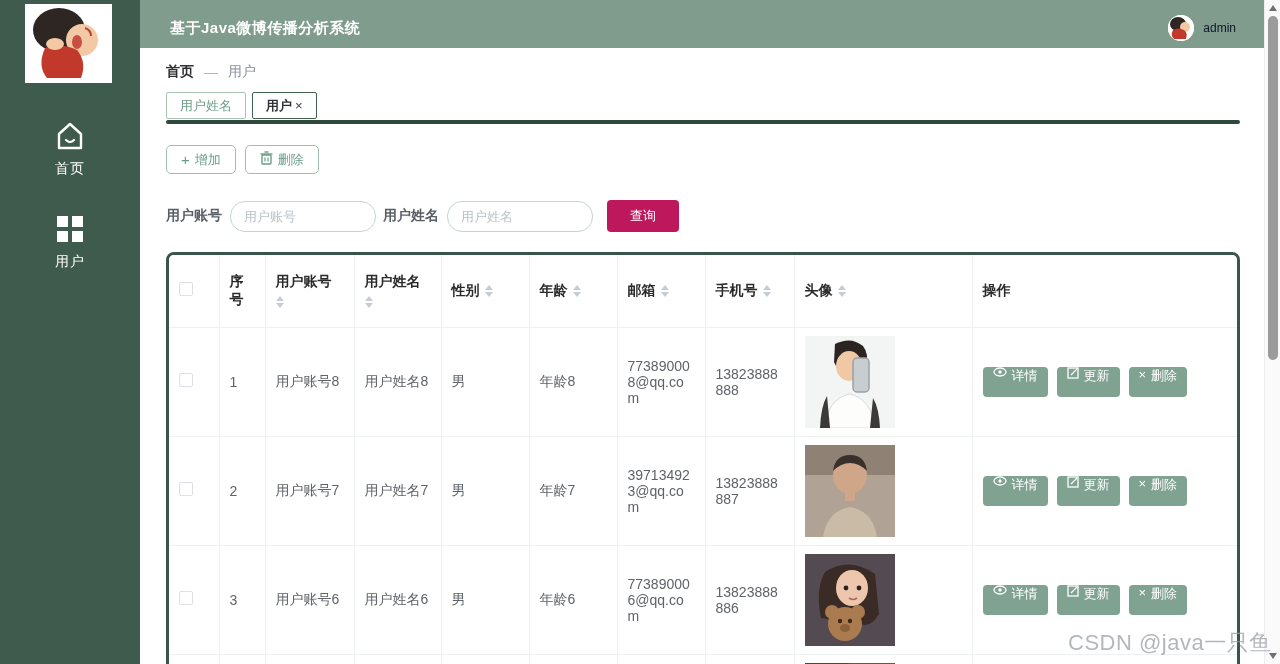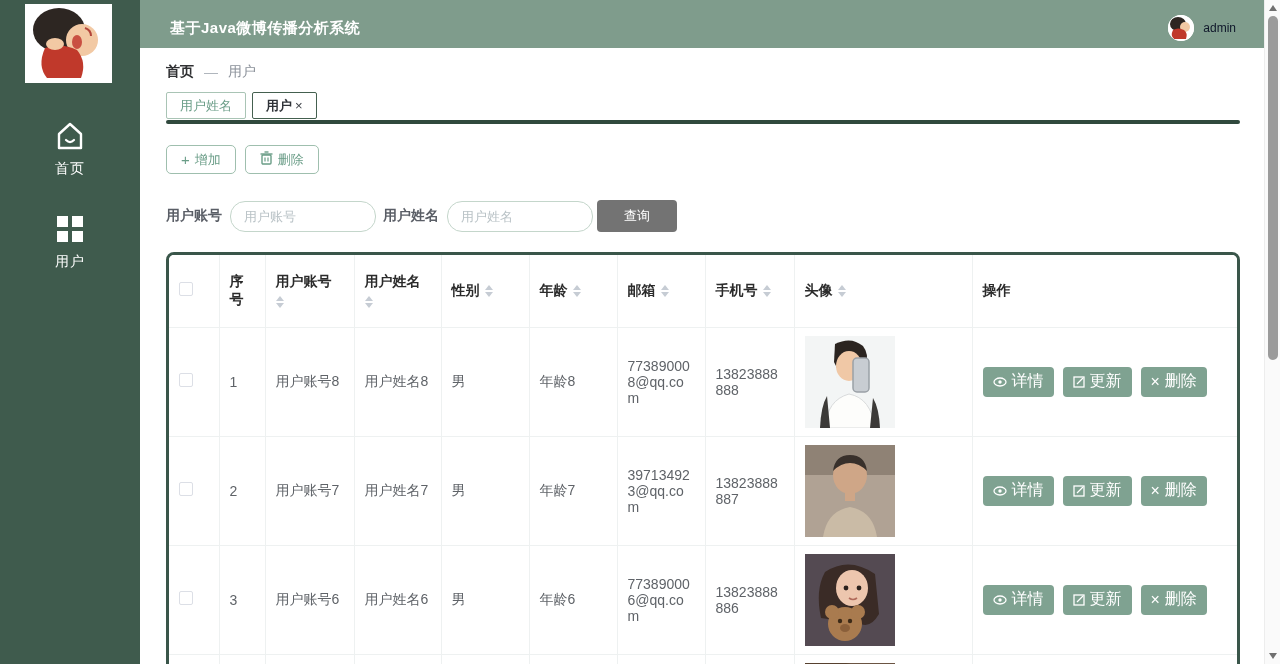"查询" .query-btn { background: #737373 -> #be185d; margin-left: 4px -> 14px; width: 80px -> 72px }
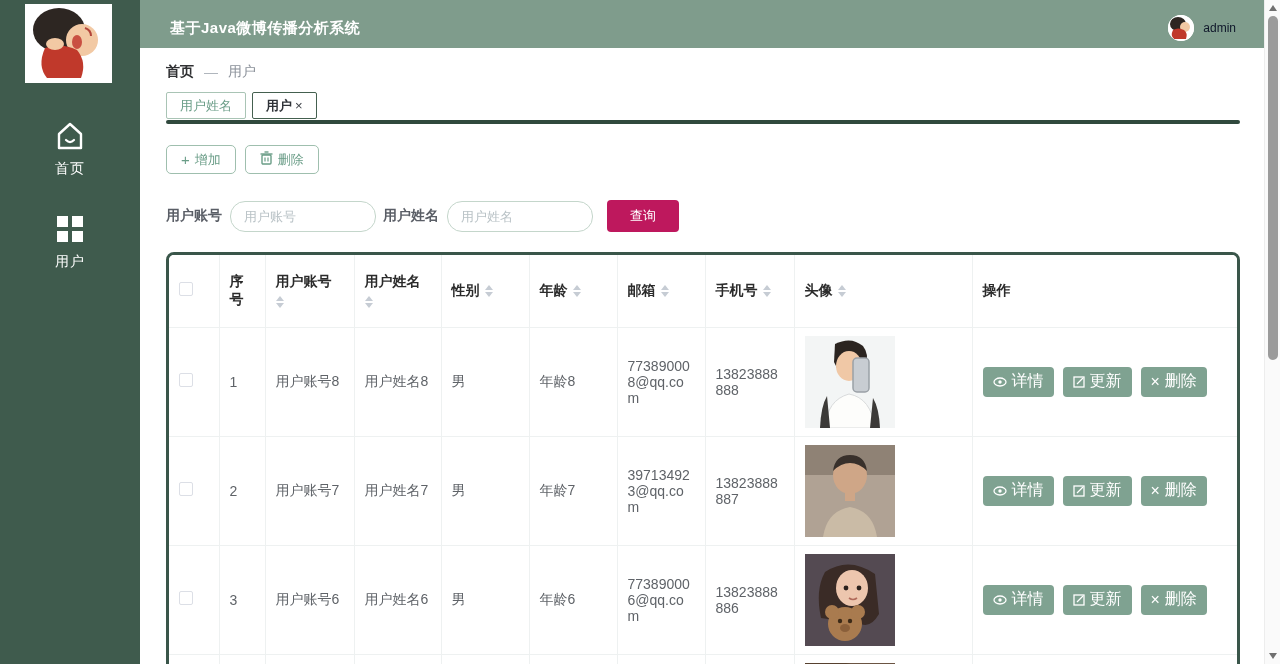"详情" .op-btn { align-items: center -> flex-start; font-size: 16px -> 13px }
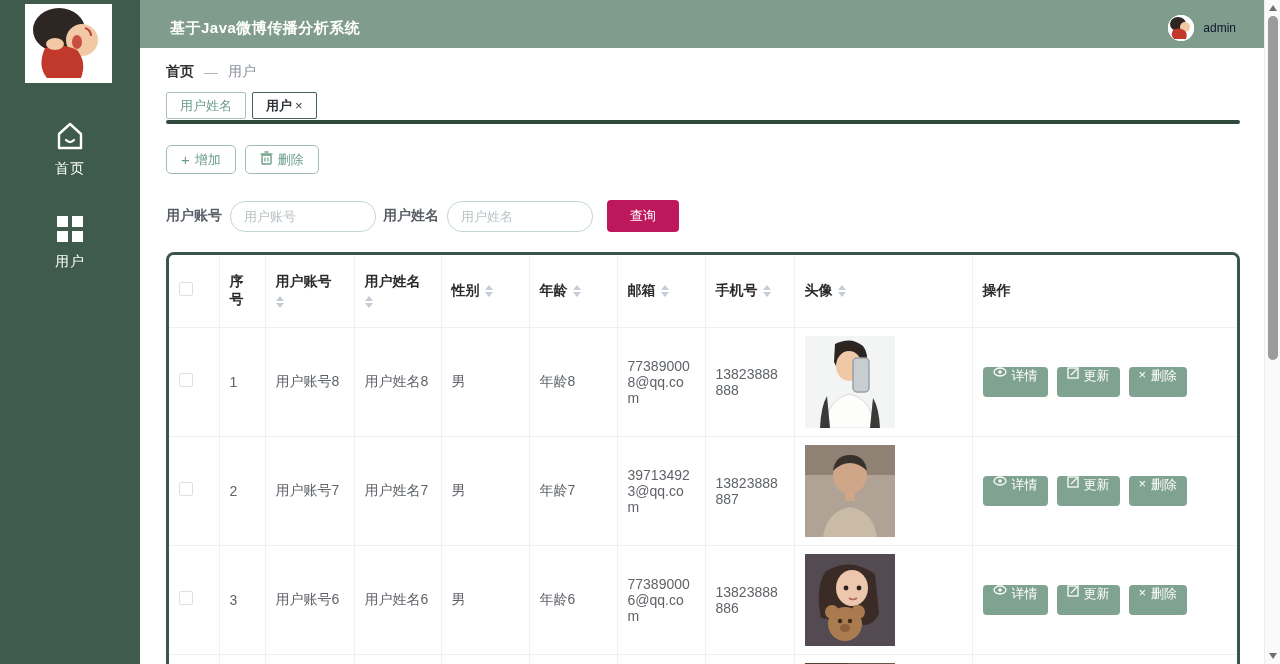"CSDN @java一只鱼" div.watermark { html: none -> <div>CSDN @java一只鱼</div> }
